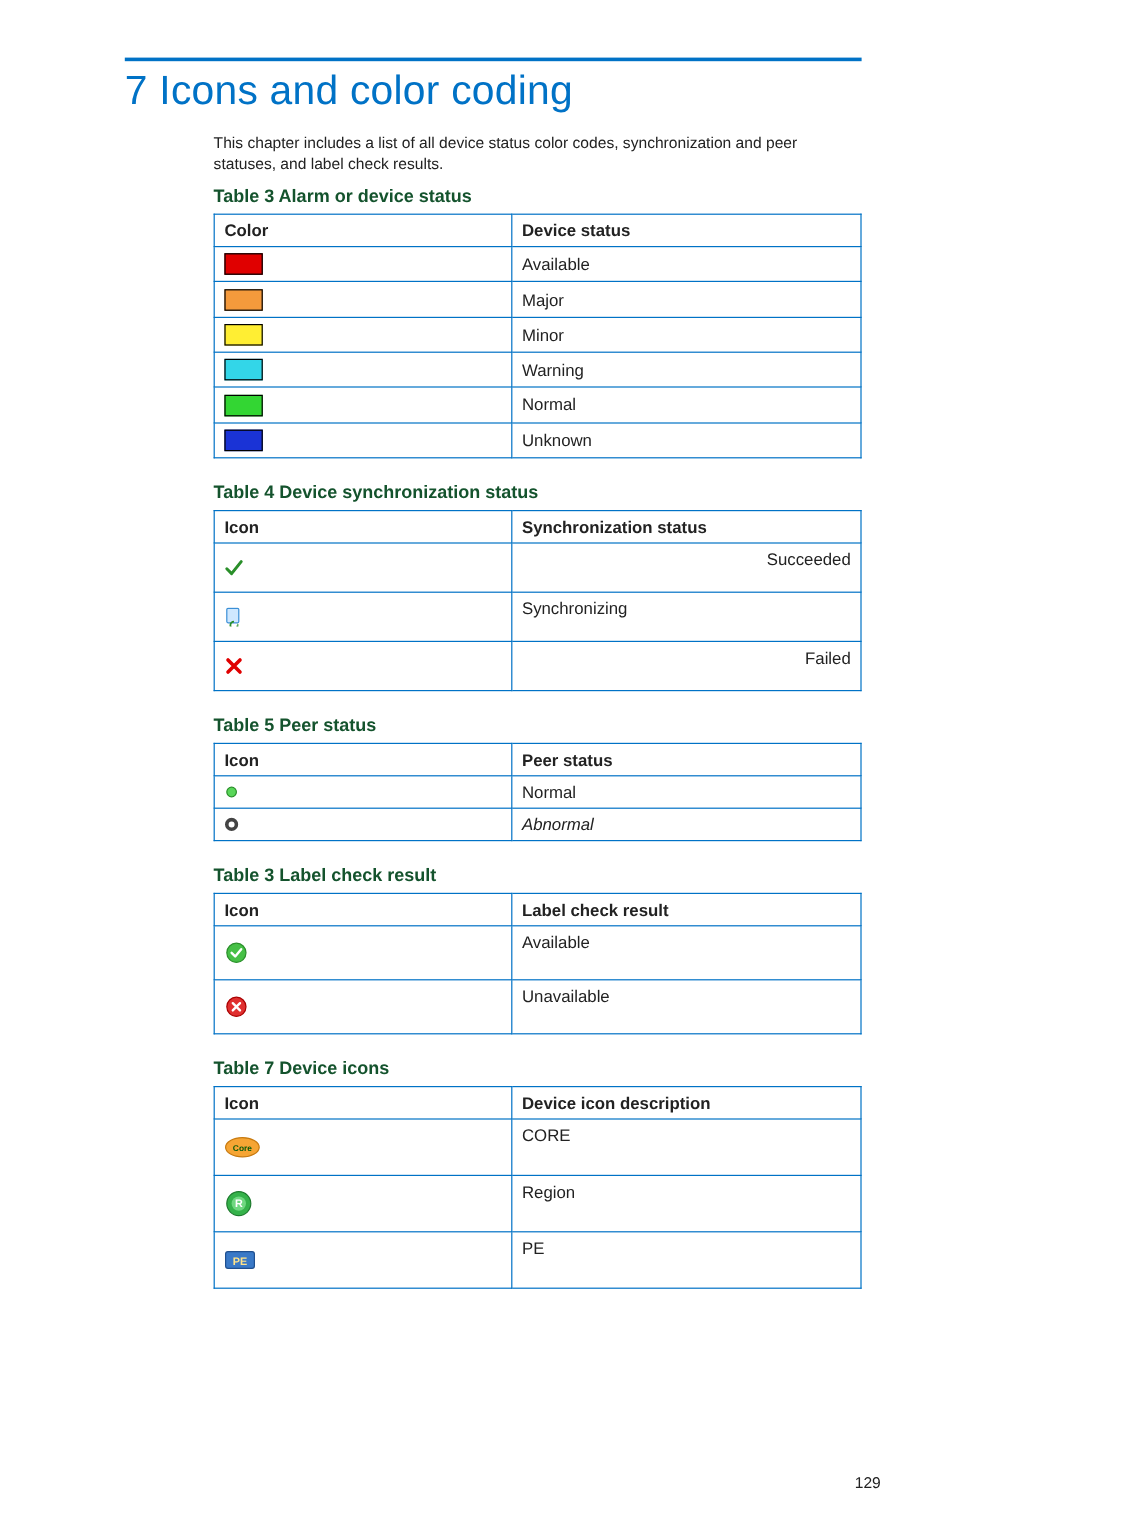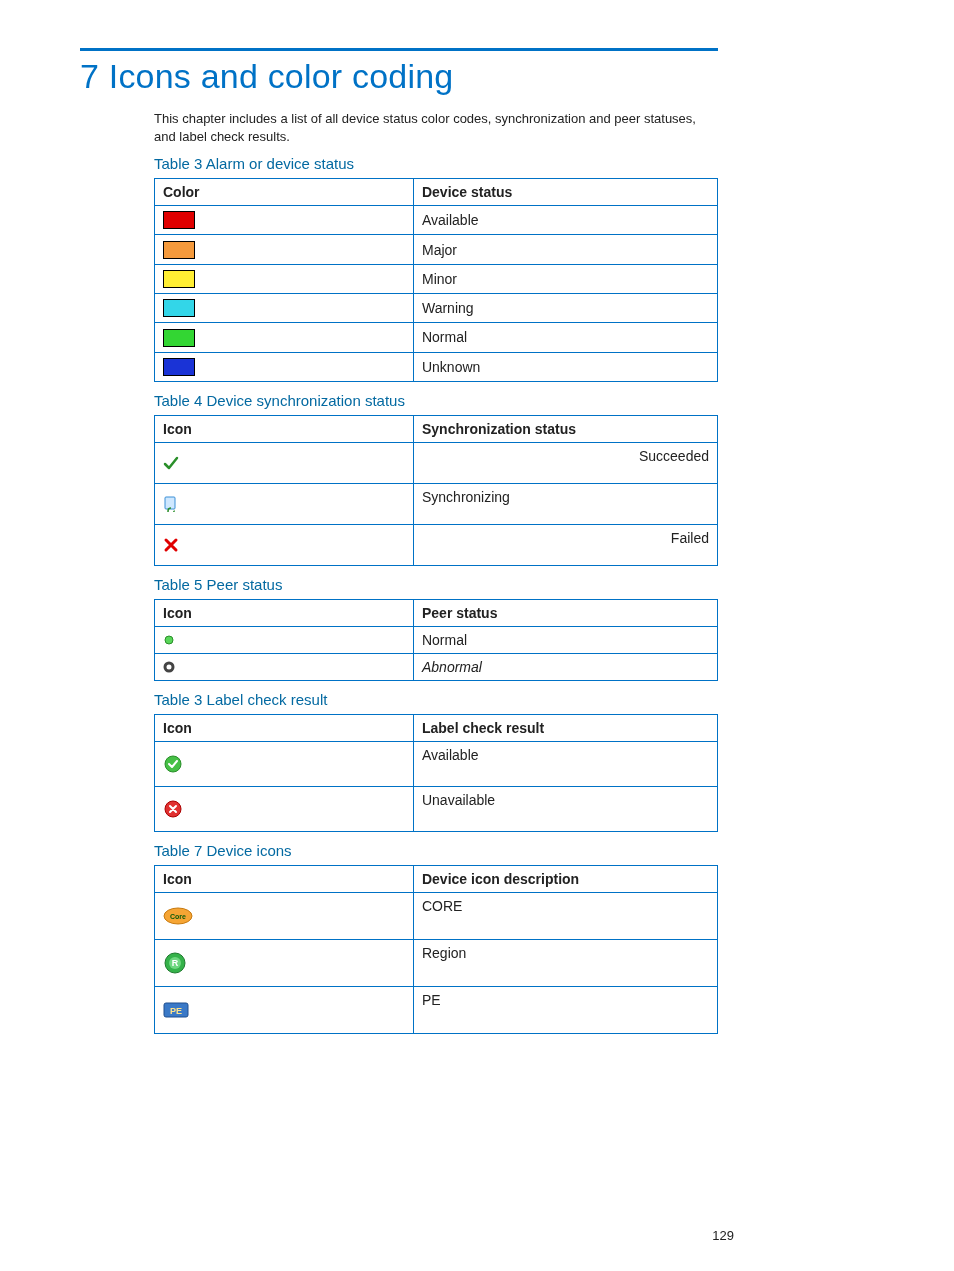"7 Icons and color coding" .page { padding: 48px 56px 40px 80px -> 48px 56px 40px 104px }
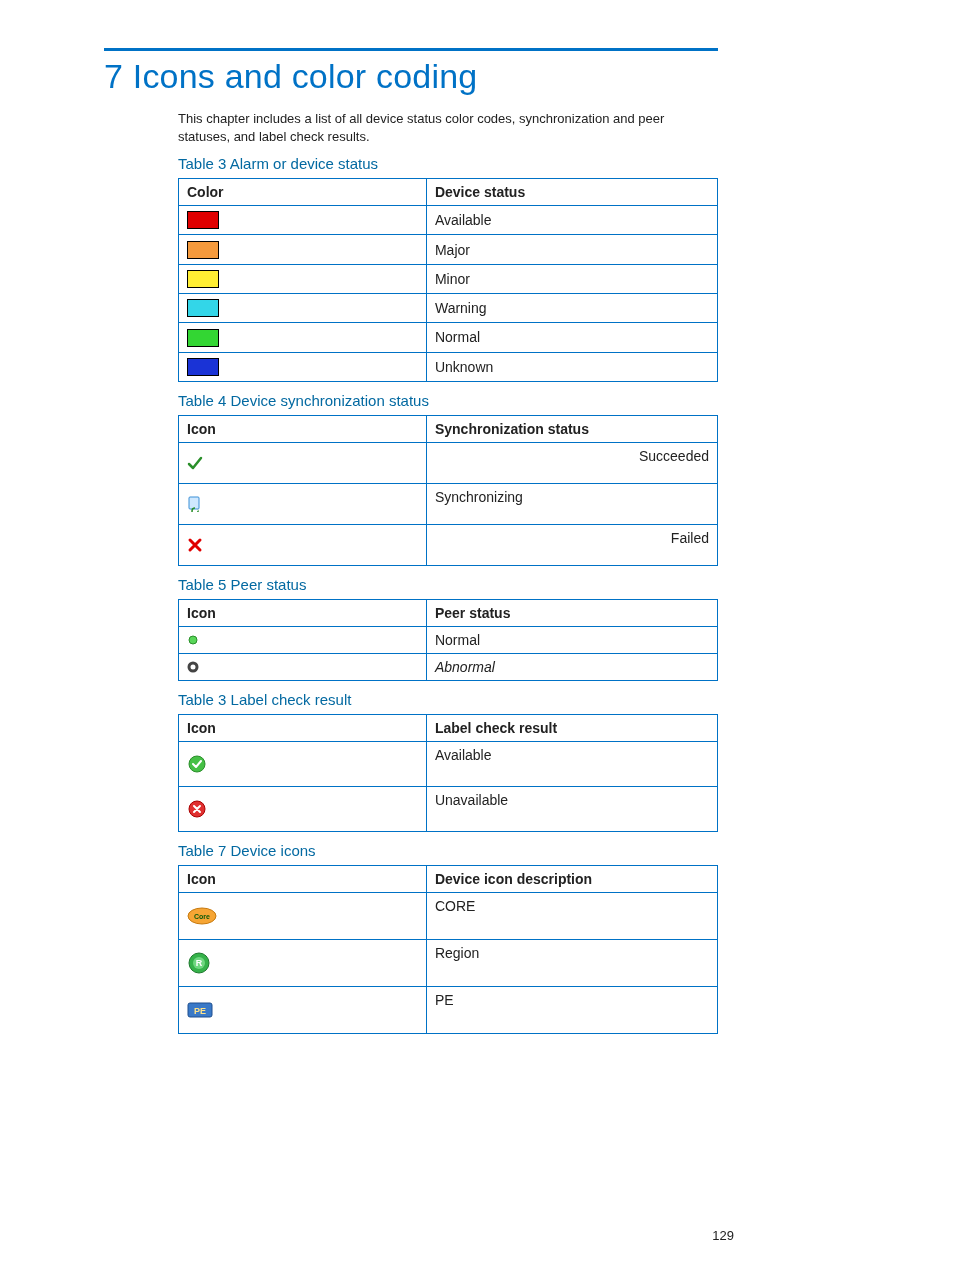"Table 3 Alarm or device" .tablecap { color: #0369a1 -> #14532d; font-weight: normal -> bold }
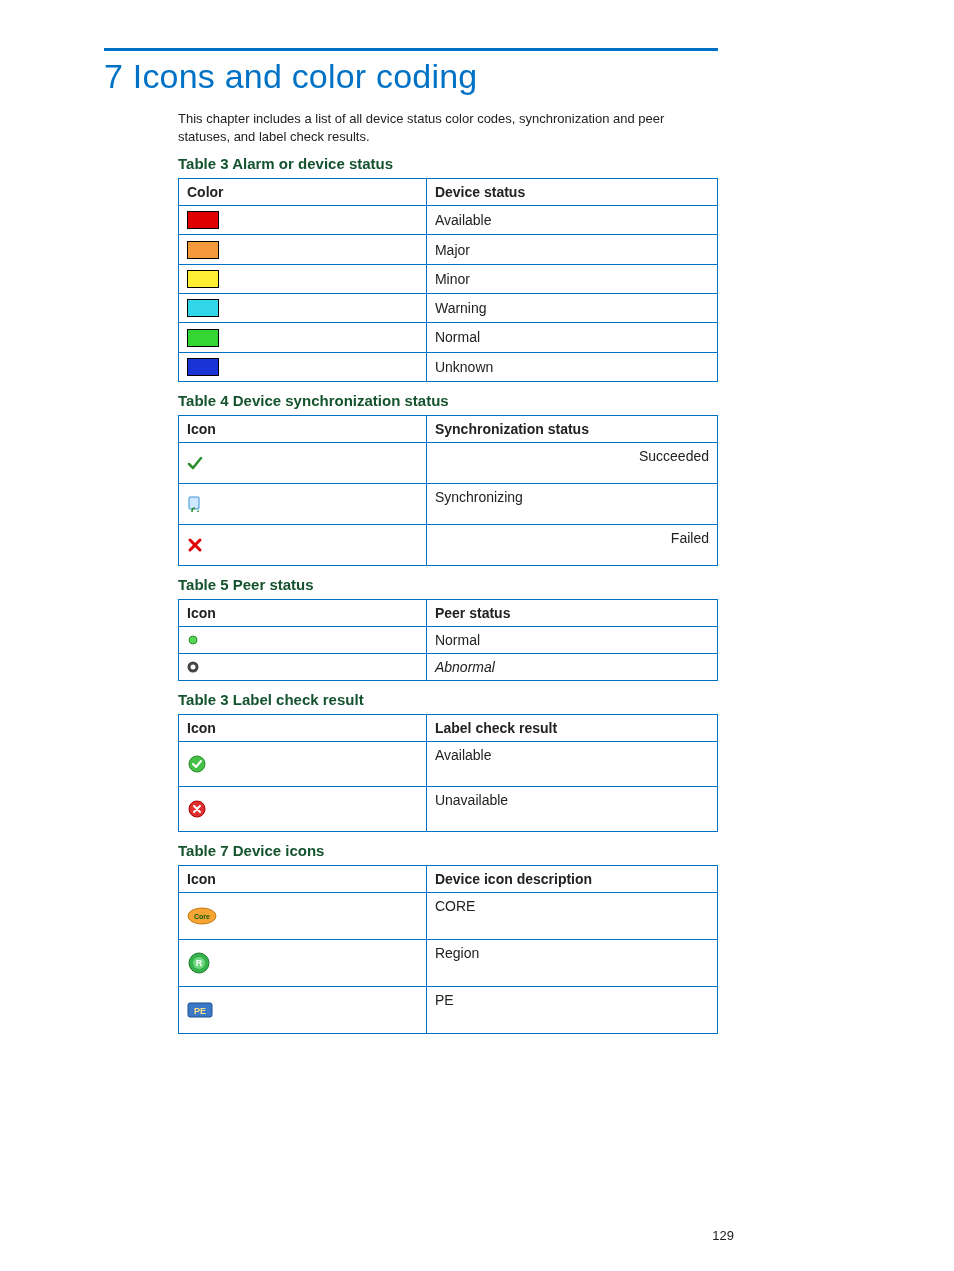"Color" table.t { margin-bottom: 0 -> 20px }
